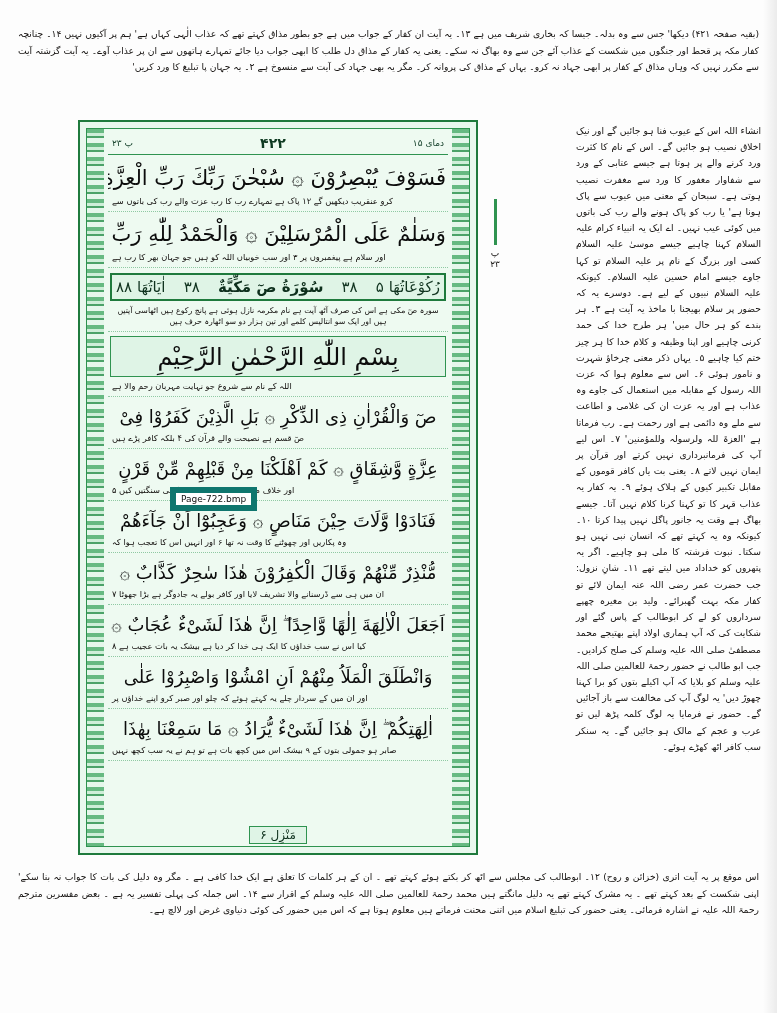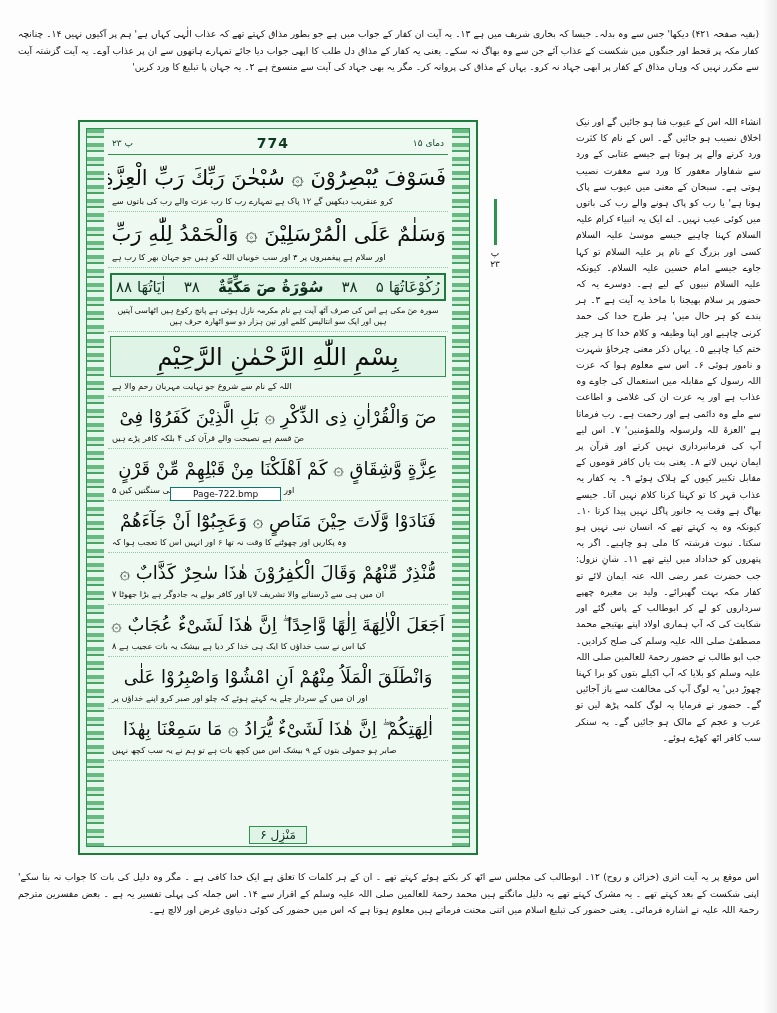"انشاء اللہ اس کے عیوب" .side-commentary { top: 114px -> 123px }
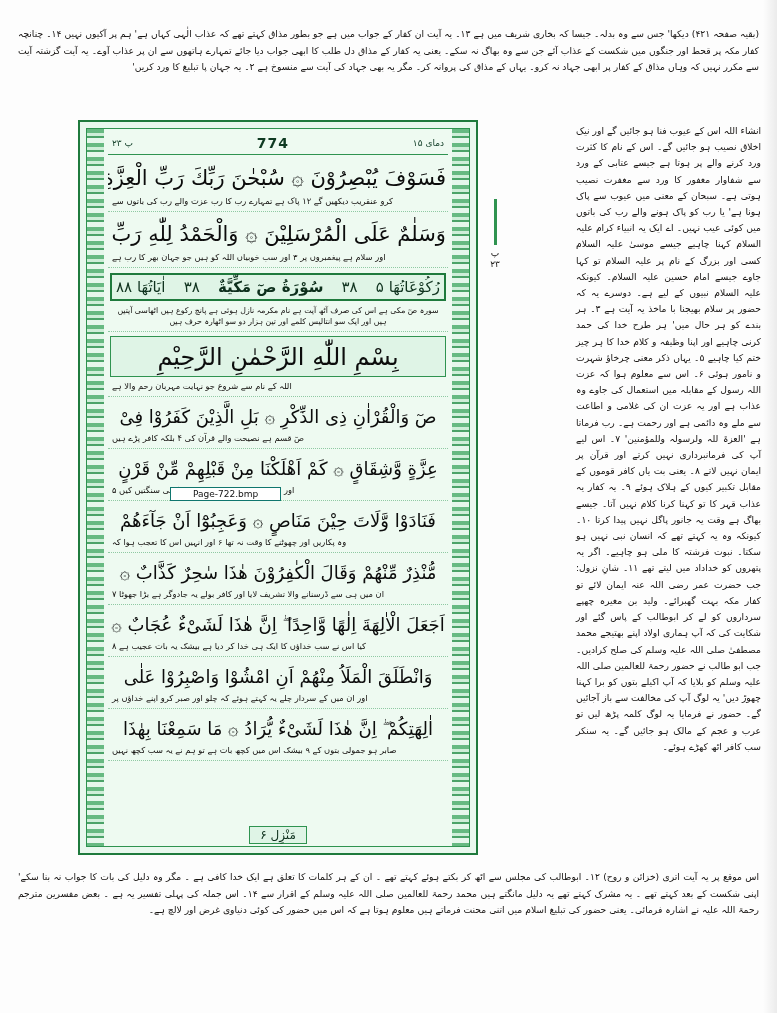"774" span.page-no { text: 774 -> ۴۲۲ }
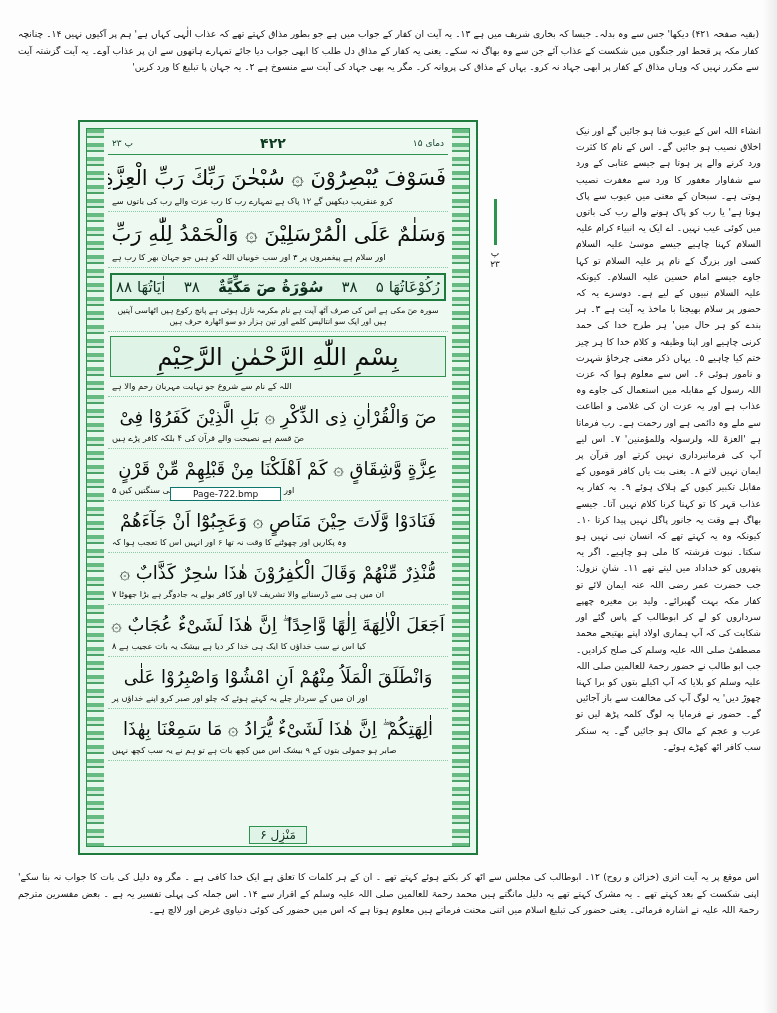"Page-722.bmp" .scan-label { border: 1px solid #0f766e -> 6px solid #0f766e; padding: 1px 22px -> 1px 5px }
